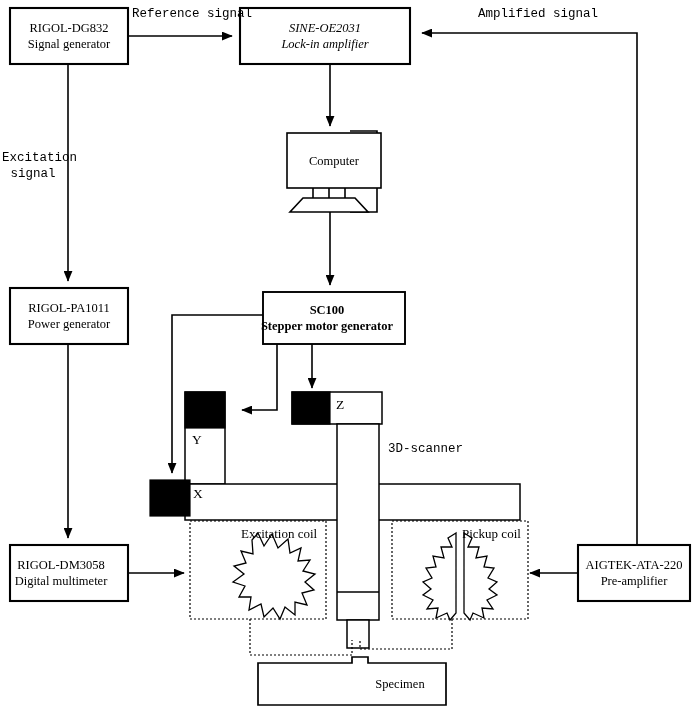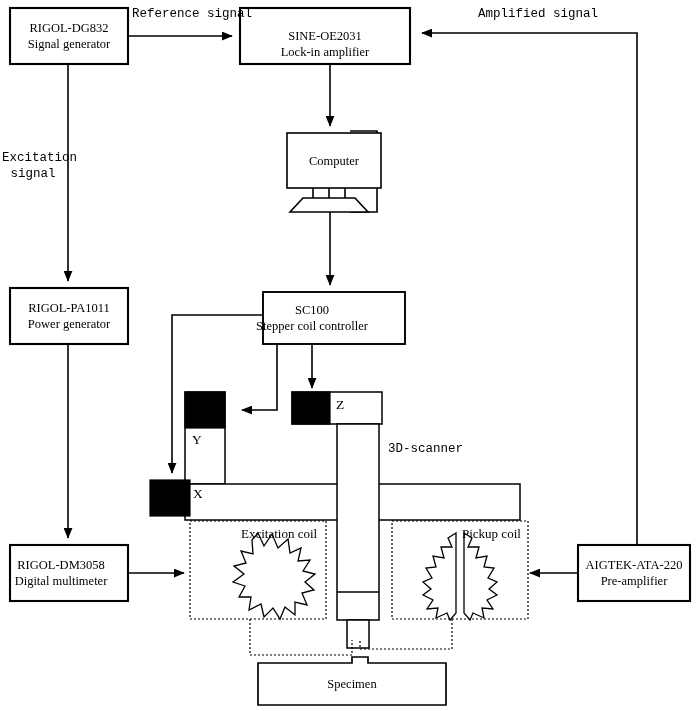"SINE-OE2031" div.boxlabel { font-style: none -> italic; top: 24px -> 16px }
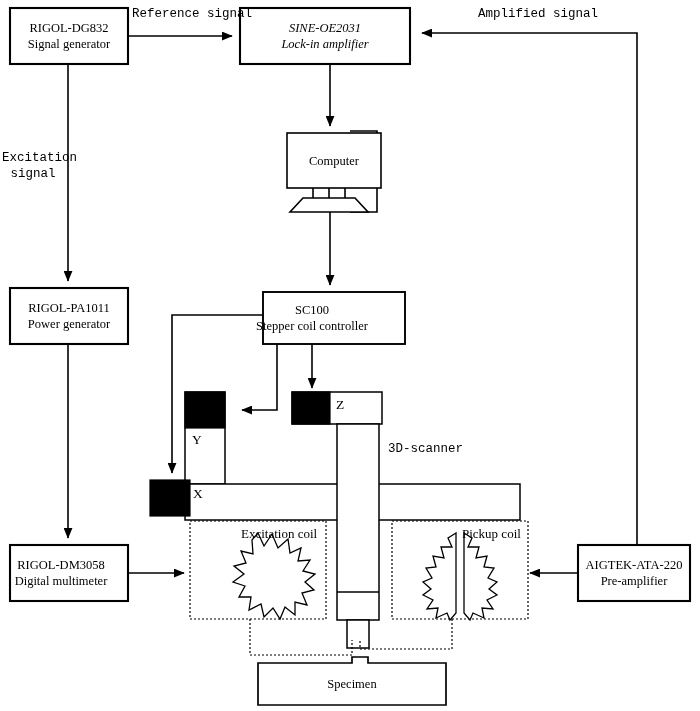"SC100" div.boxlabel { font-weight: none -> bold; left: 248px -> 263px }
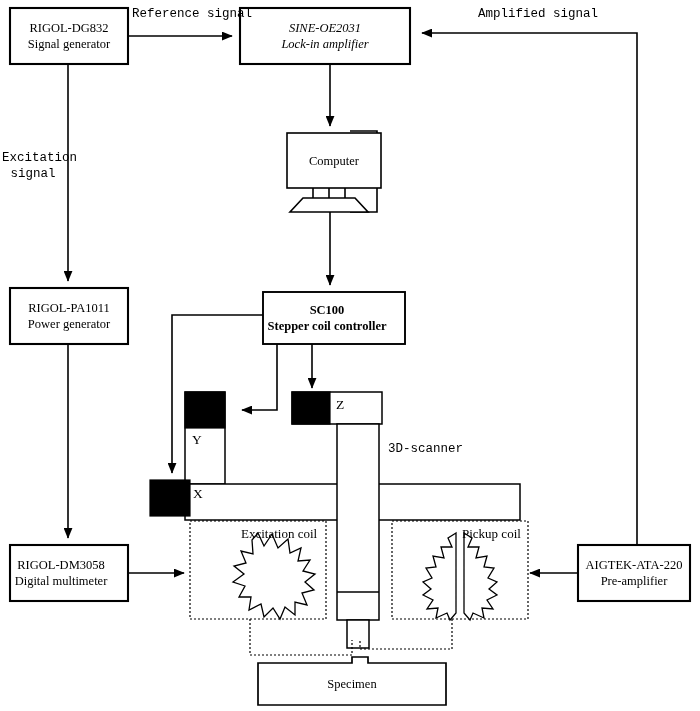"Stepper coil controller" span { text: coil controller -> motor generator }
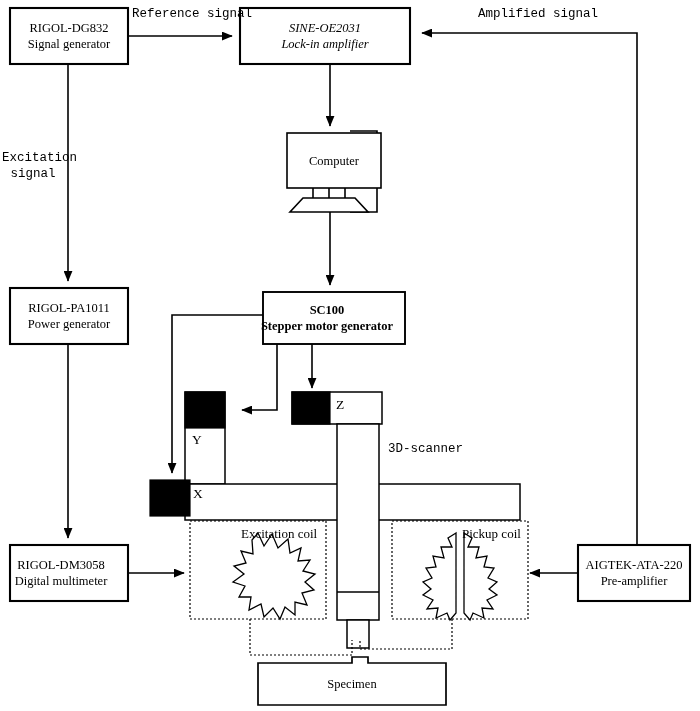"Specimen" div.boxlabel { padding-left: none -> 48px }
